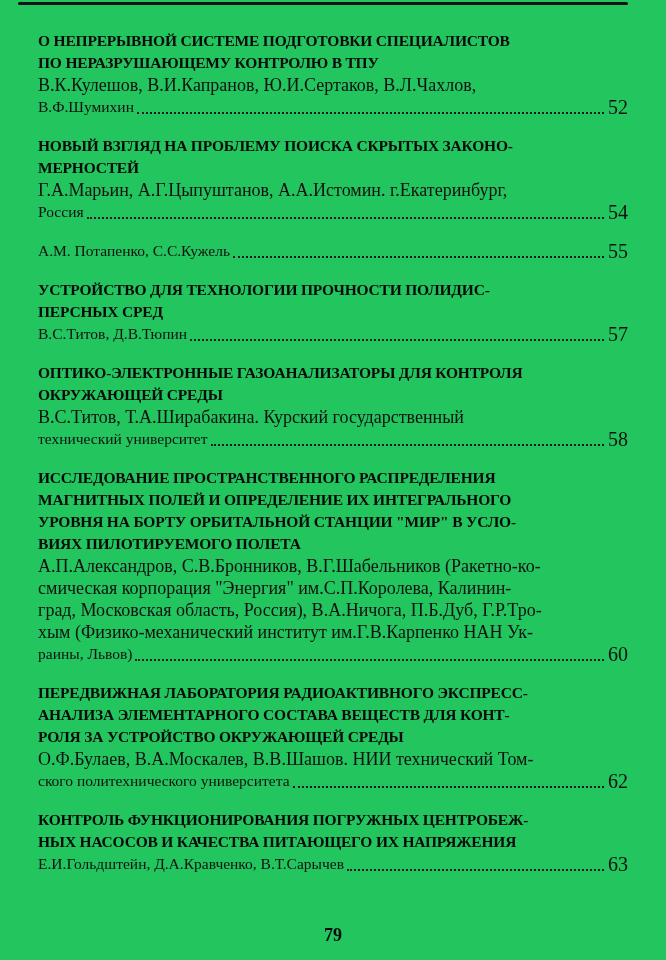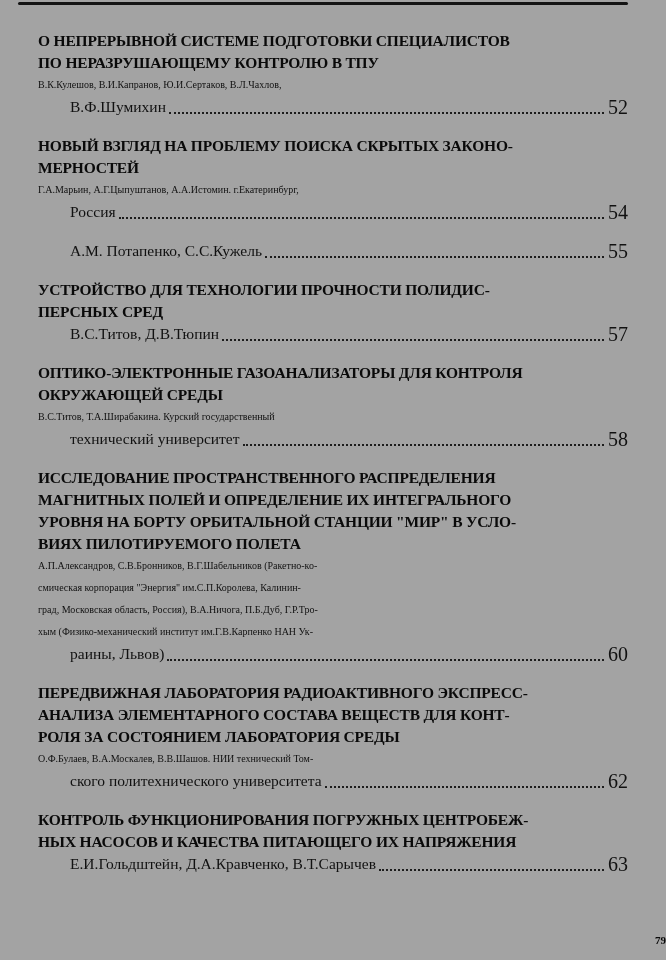"О НЕПРЕРЫВНОЙ СИСТЕМЕ ПОДГОТОВКИ" .page { background: #a3a3a3 -> #22c55e }
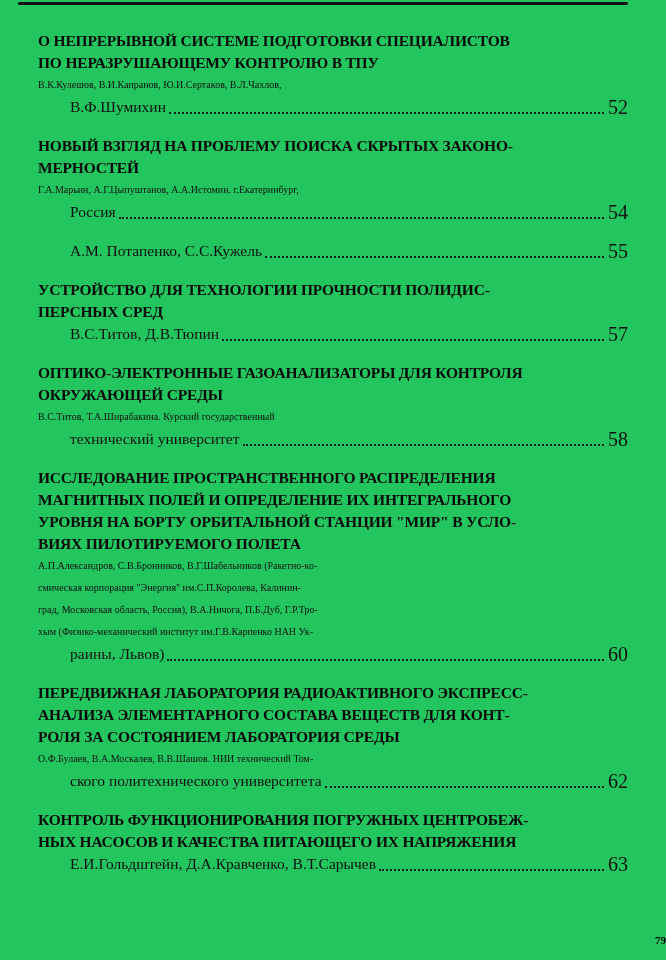"В.К.Кулешов, В.И.Капранов, Ю.И.Сертаков," .entry-authors-pre { font-size: 10px -> 18px }
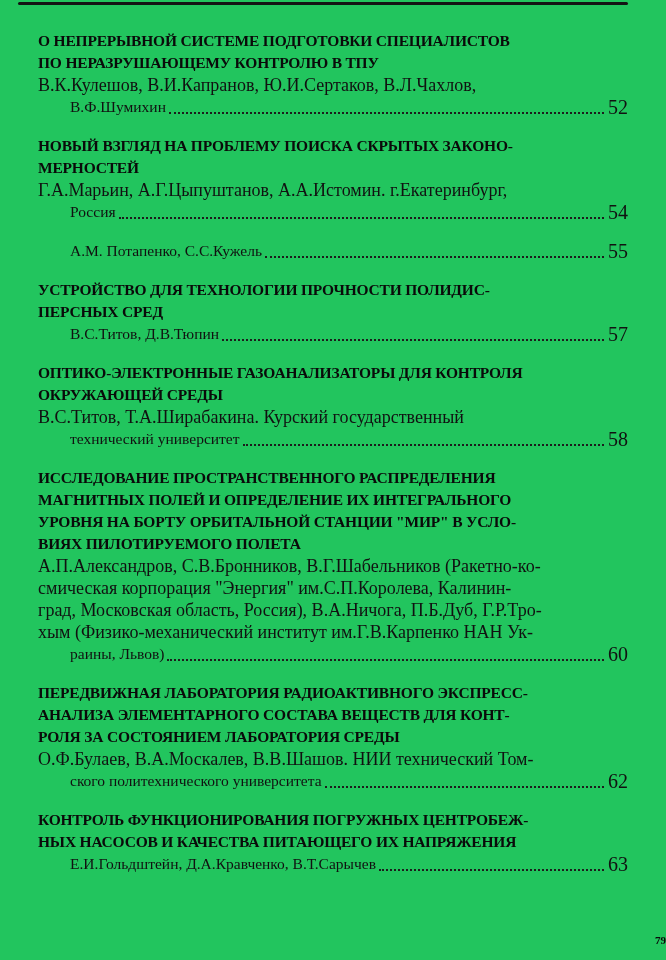"В.Ф.Шумихин" .authors-last { margin-left: 32px -> none }
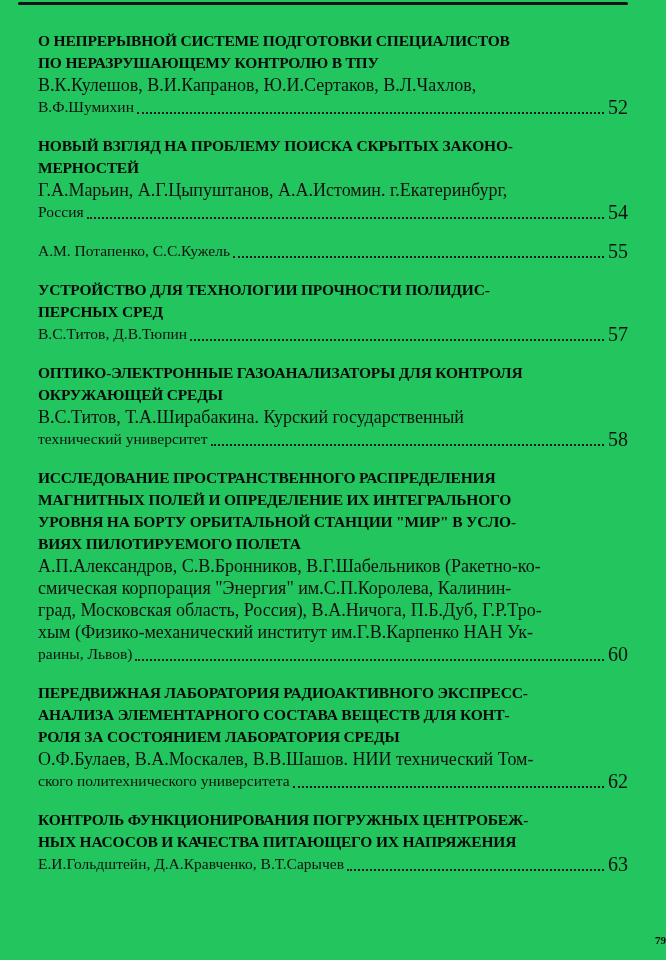"ПЕРЕДВИЖНАЯ ЛАБОРАТОРИЯ РАДИОАКТИВНОГО" div.entry-title { text: СОСТОЯНИЕМ ЛАБОРАТОРИЯ -> УСТРОЙСТВО ОКРУЖАЮЩЕЙ }
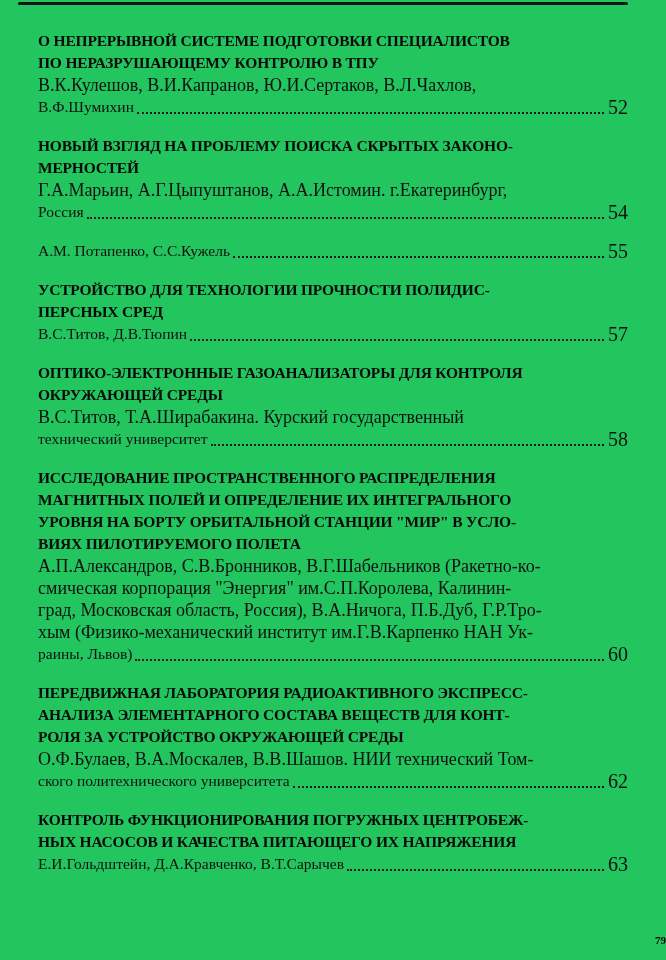"79" .footer { font-size: 11px -> 18px; text-align: right -> center }
